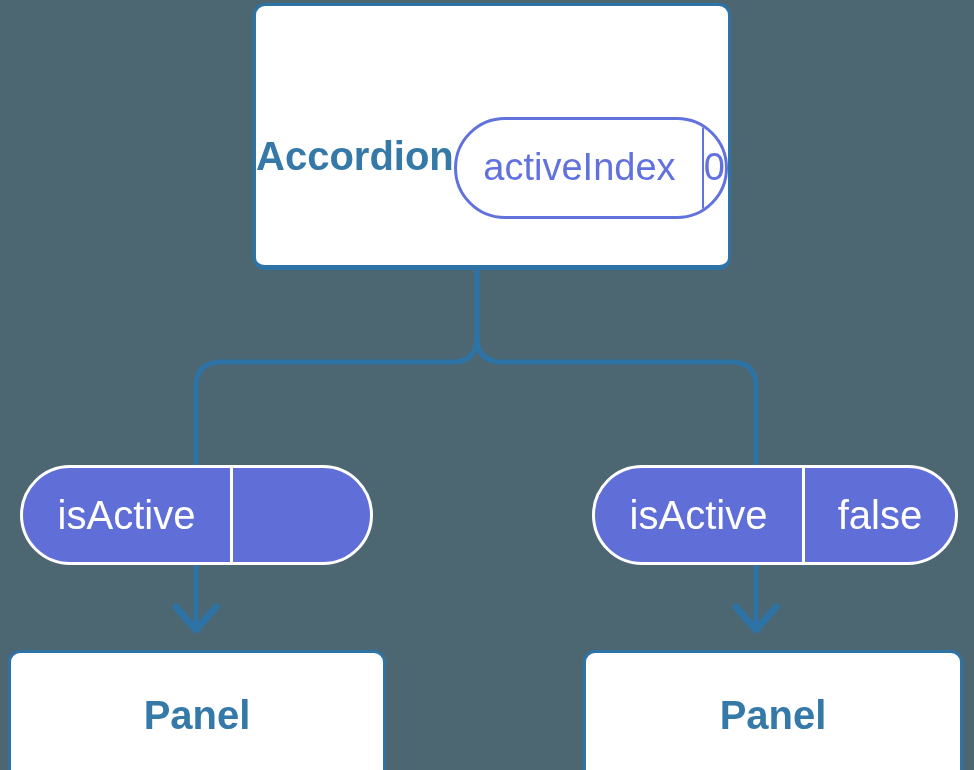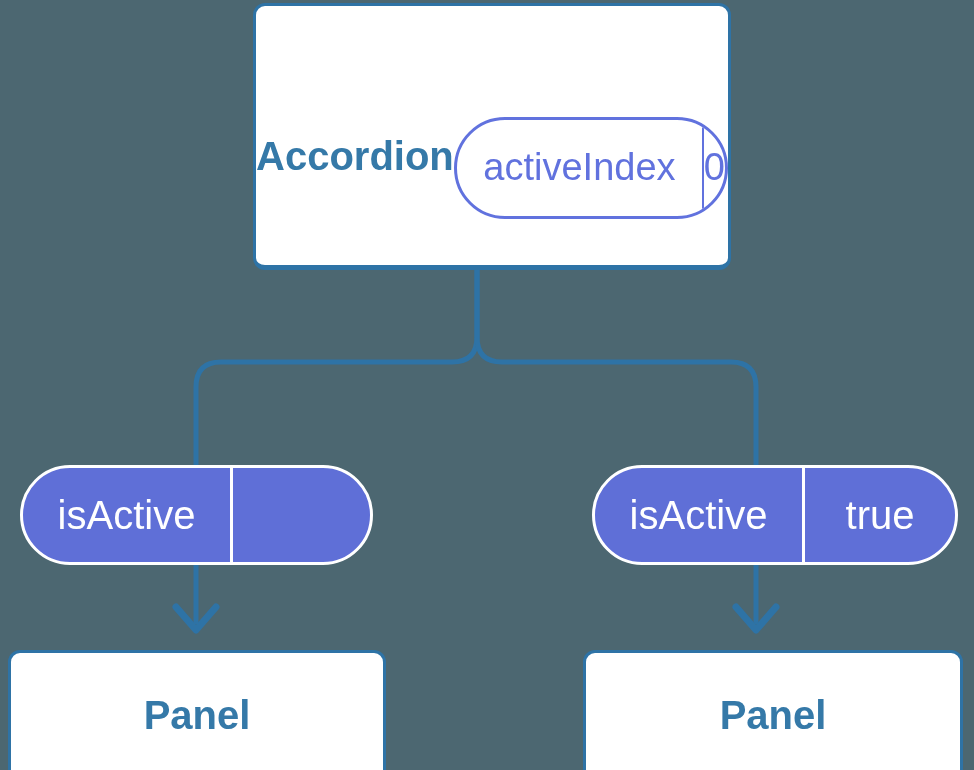"true" span.seg { text: true -> false }
